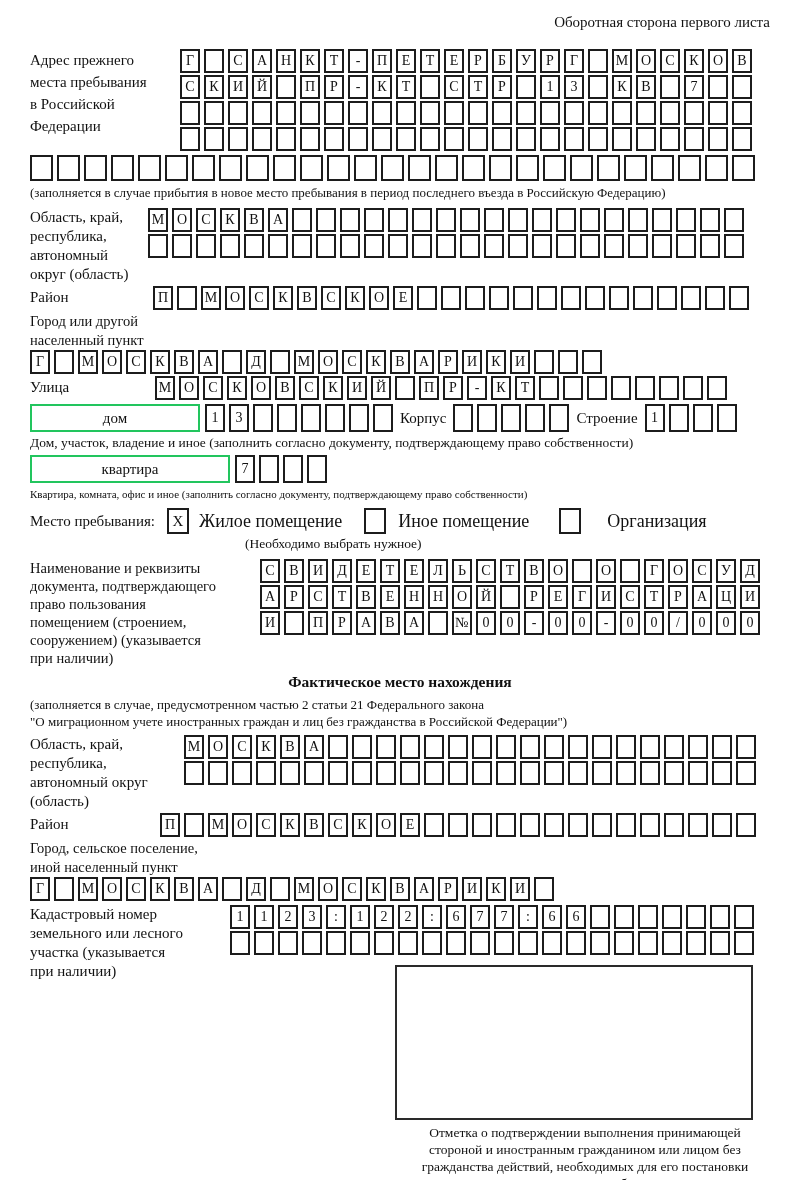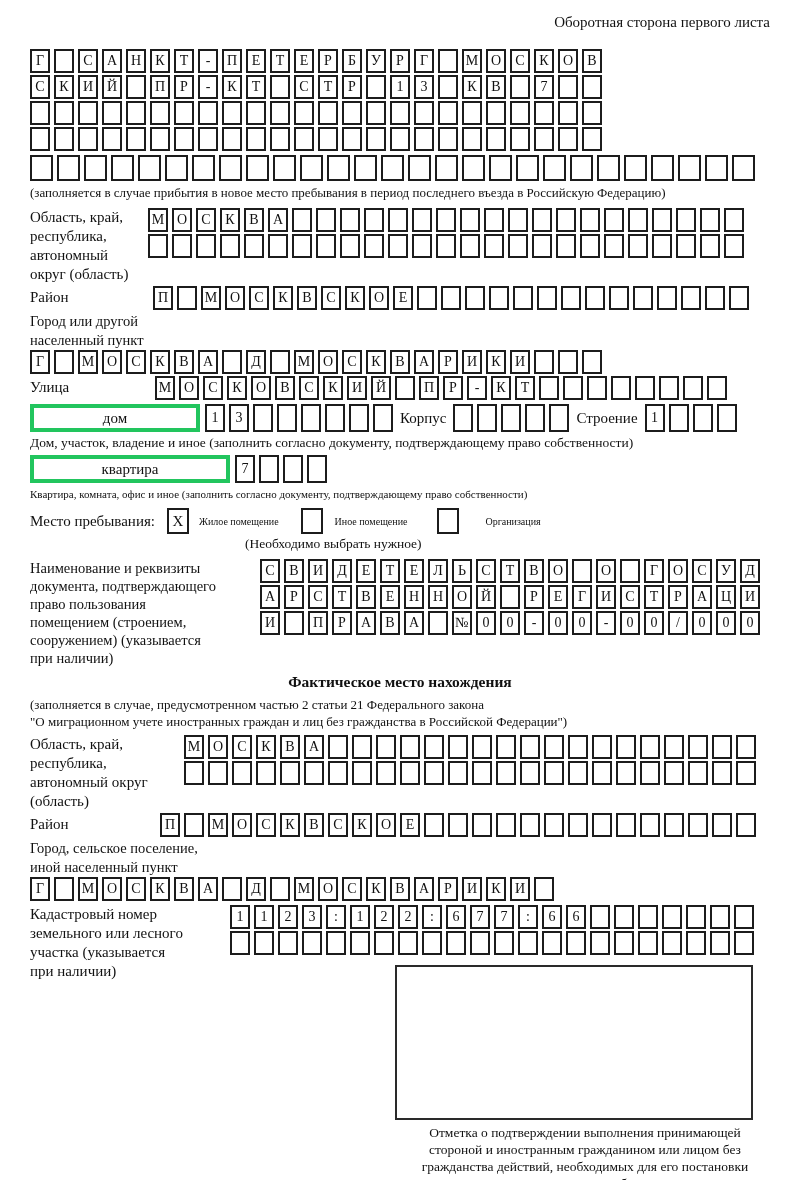"Адрес прежнего" div.lbl { html: none -> <div>Адрес прежнего места пребывания в Российской Федерации</div> }
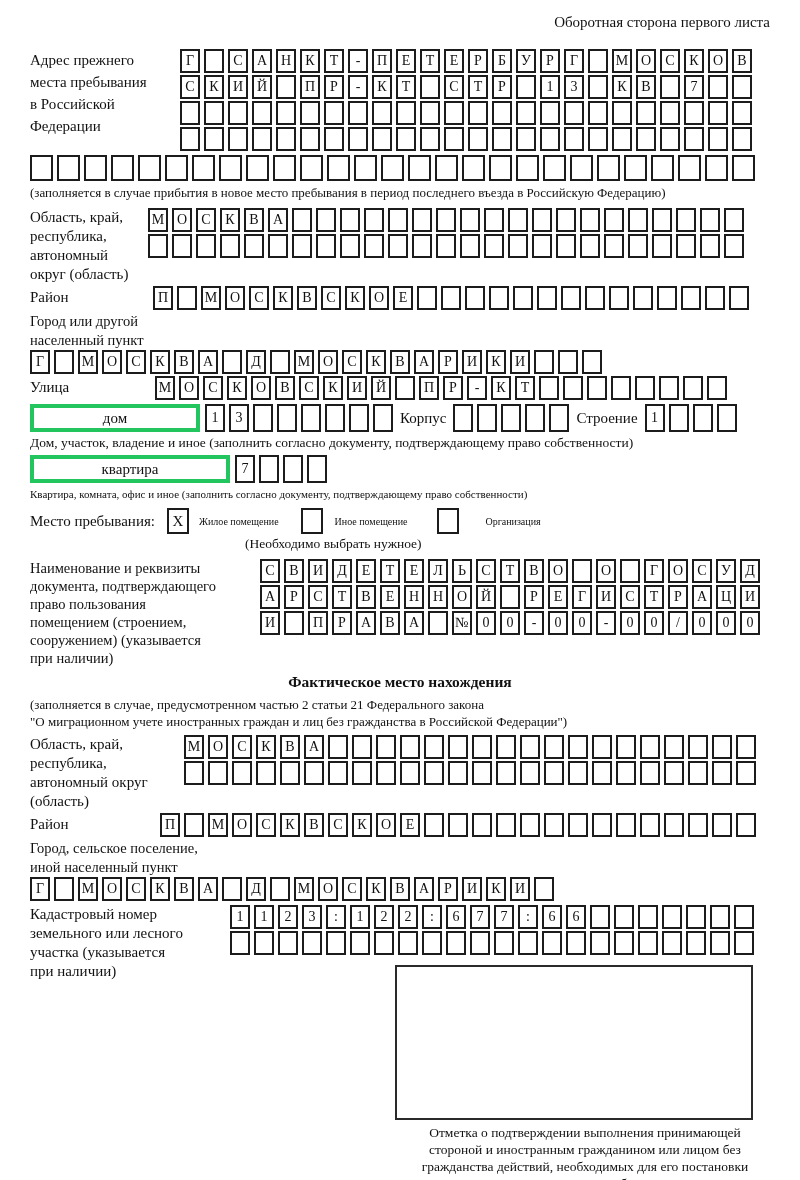"дом" .wide-box { border: 4px solid #22c55e -> 2px solid #22c55e }
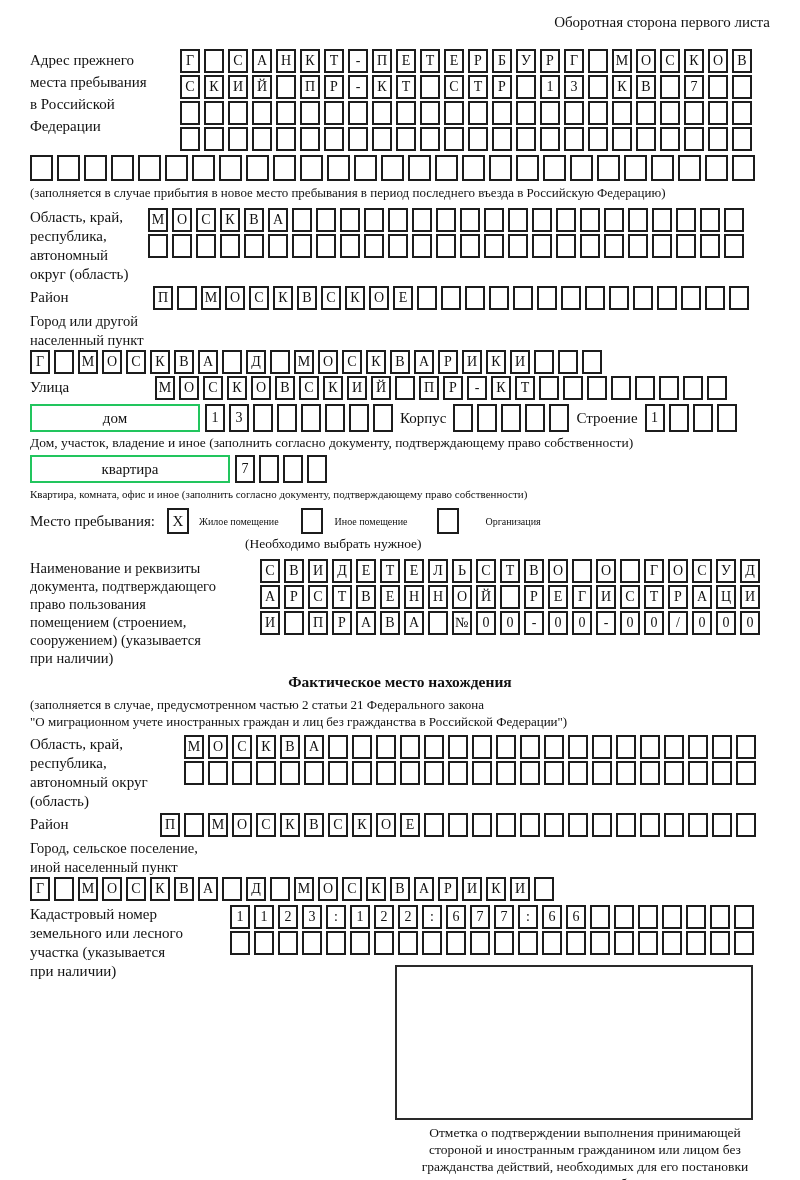"Жилое помещение" .optlbl { font-size: 10px -> 18px }
